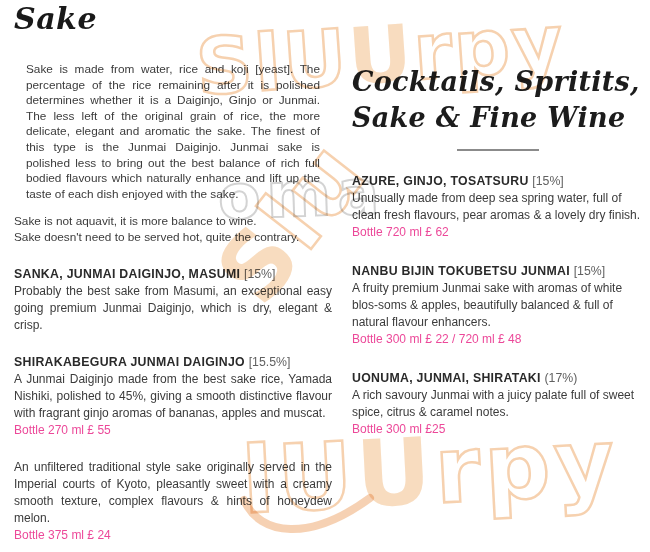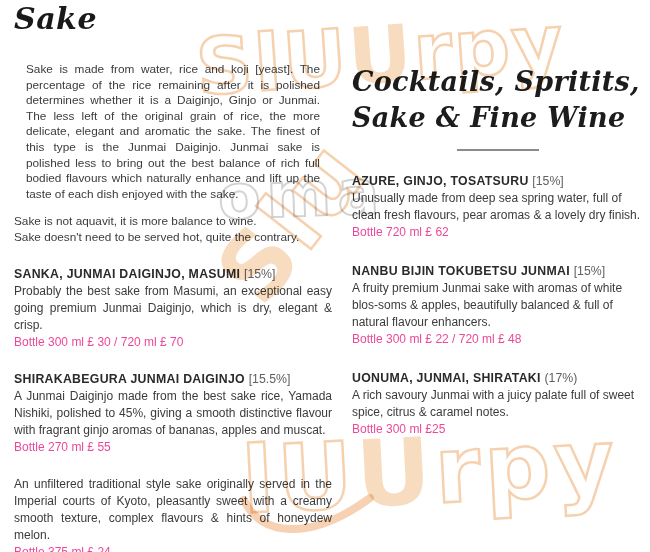"Bottle 300 ml £ 30" p.price { html: <p>Bottle 300 ml £ 30 / 720 ml £ 70</p> -> none }
